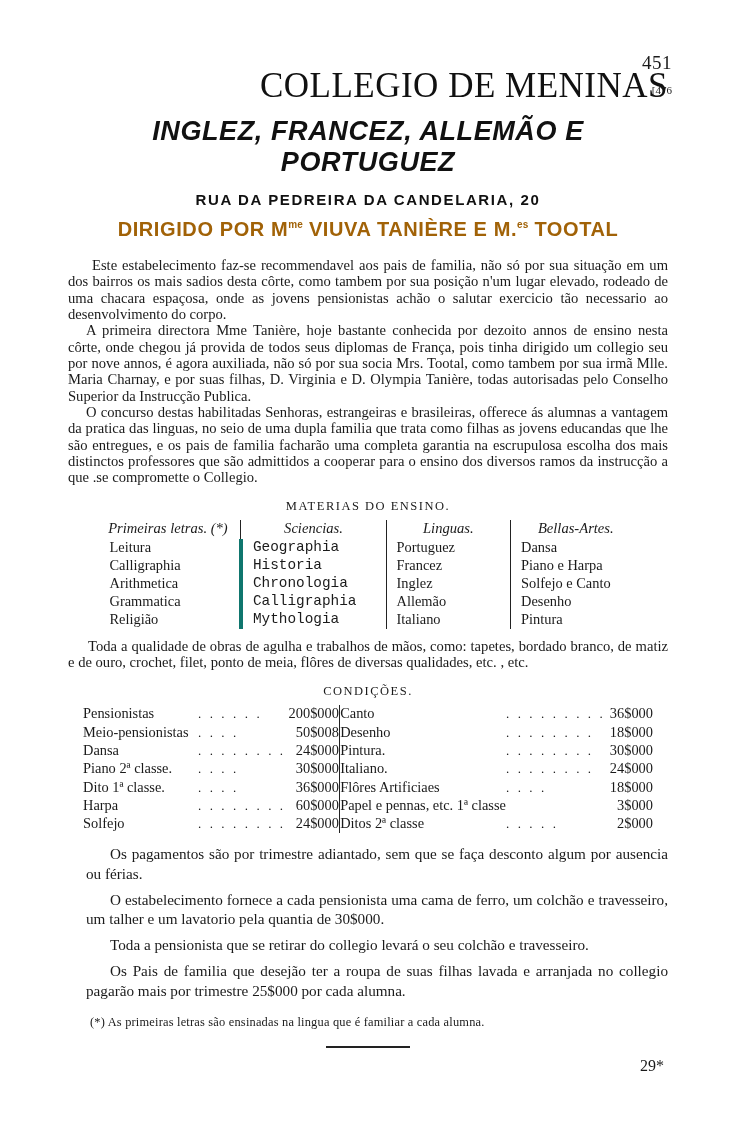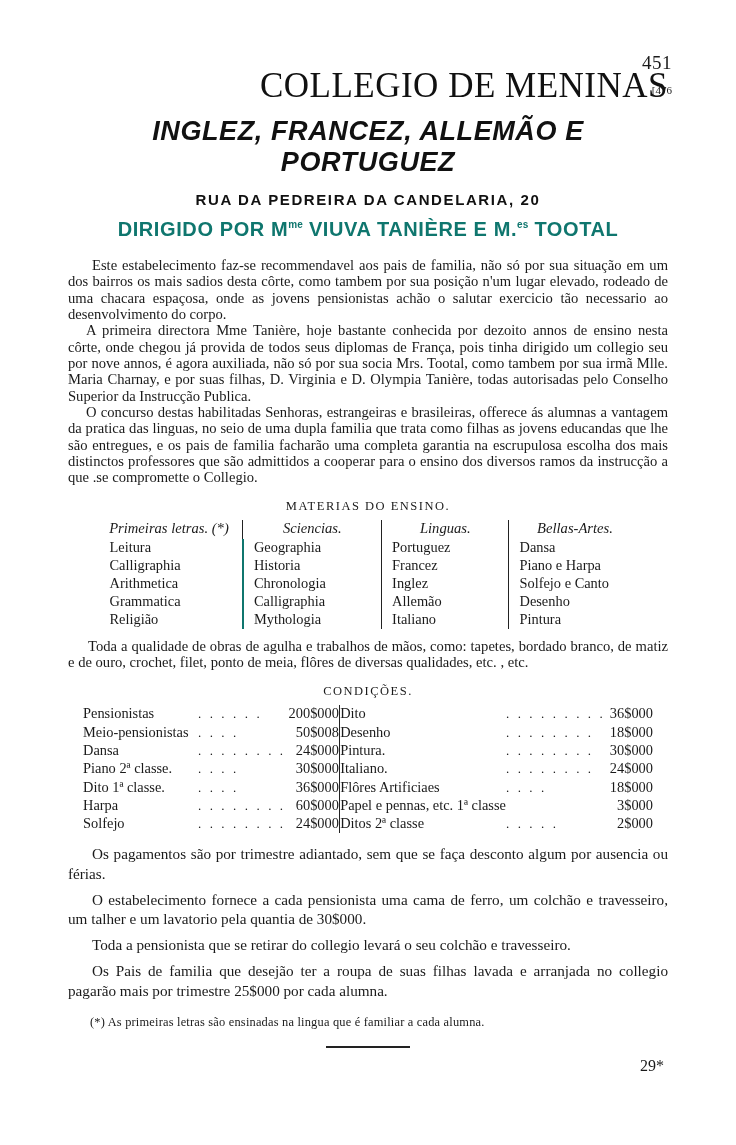"DIRIGIDO POR Mme VIUVA TANIÈRE" .title-director { color: #0f766e -> #a16207 }
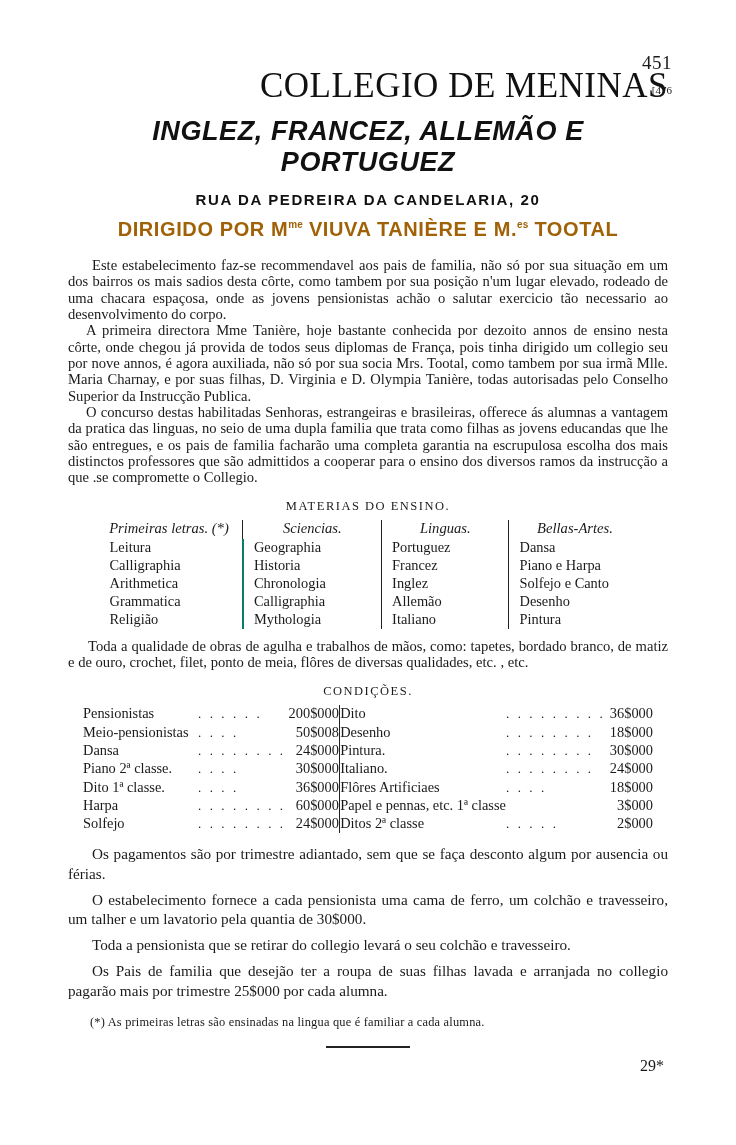"Geographia" table.subjects td.col2 { border-left: 2px solid #0f766e -> 4px solid #0f766e; font-family: none -> Liberation Mono, monospace }
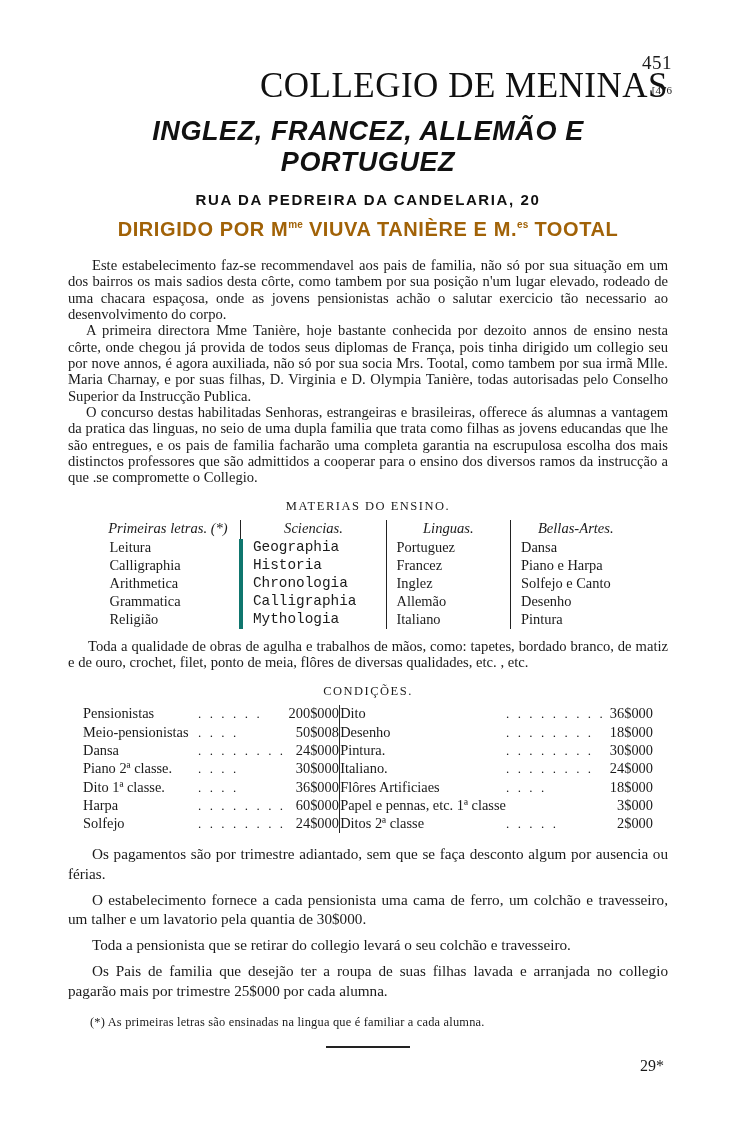"Dito" td.p-label2 { text: Dito -> Canto }
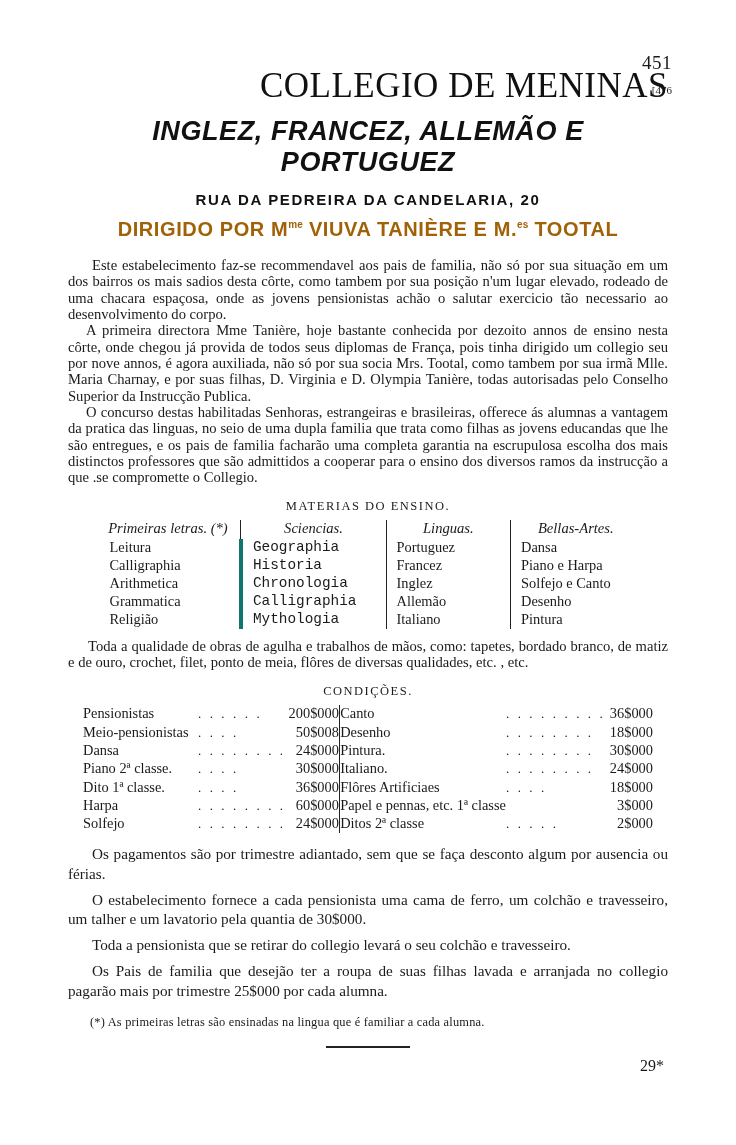"Os pagamentos são por trimestre" .closing p { margin: 0 0 6px 0 -> 0 0 6px 18px }
